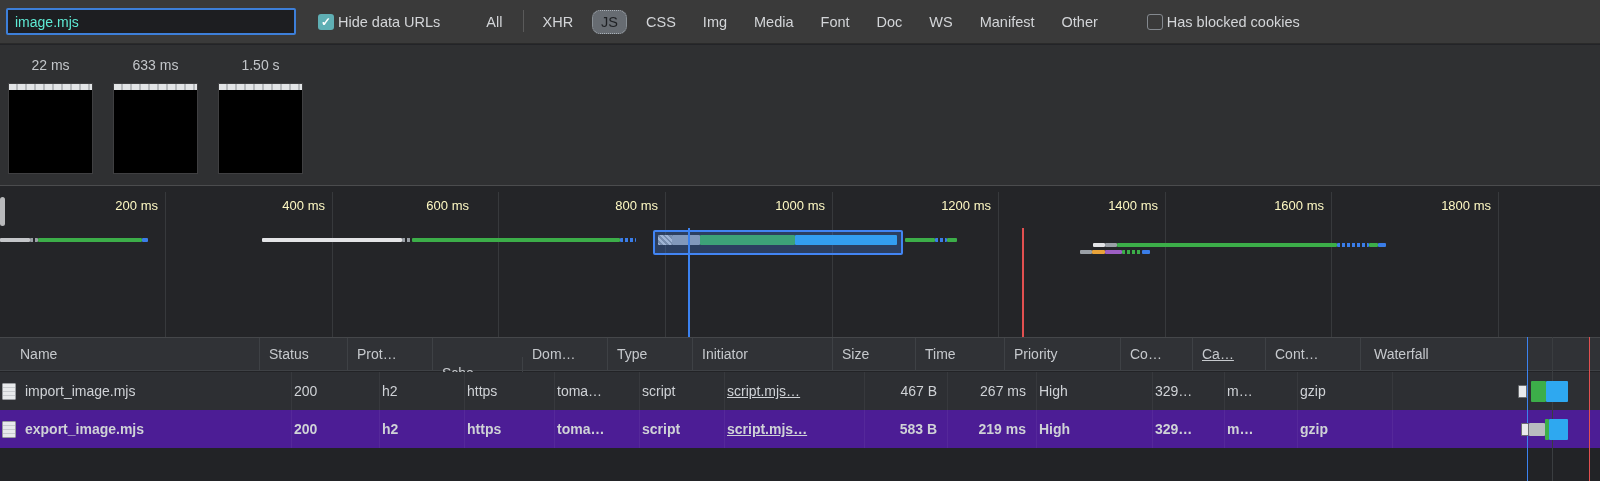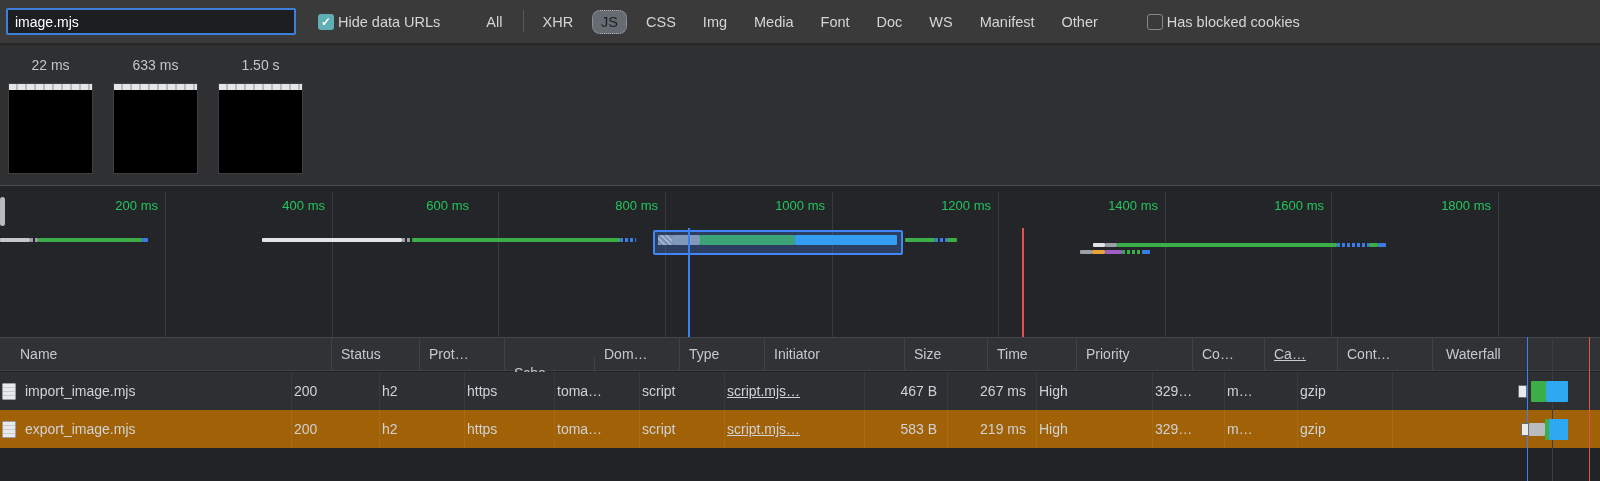"image.mjs" .filter-input { color: #ffffff -> #5eead4 }
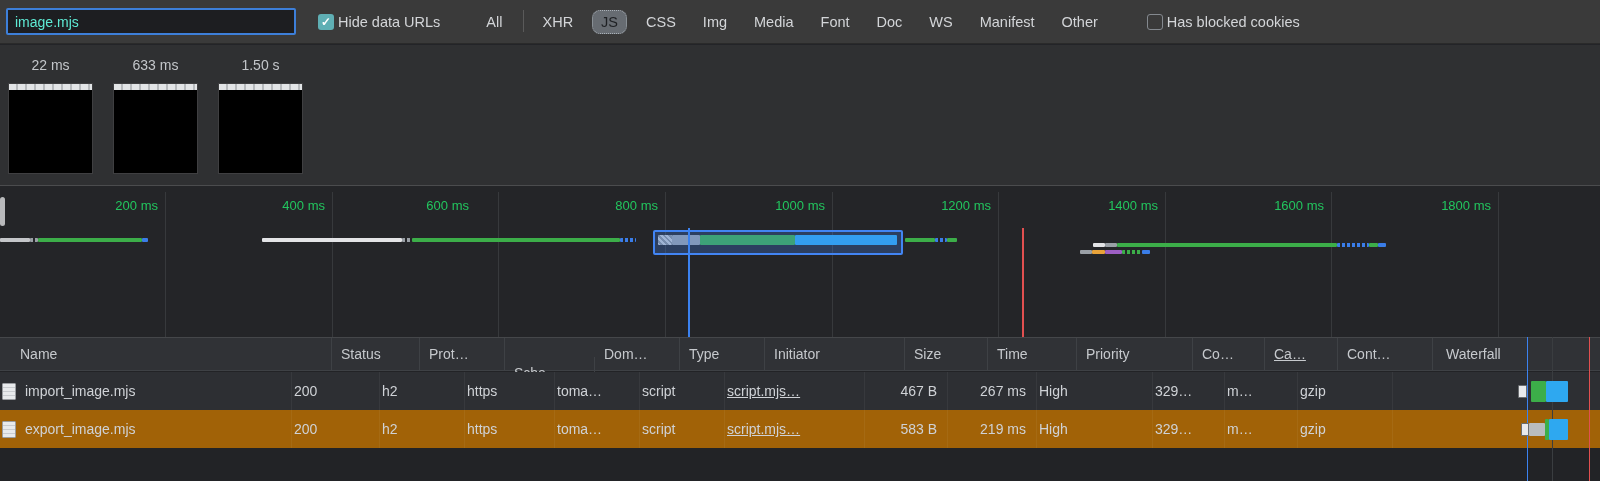"200 ms" .tick-label { color: #22c55e -> #fef9c3 }
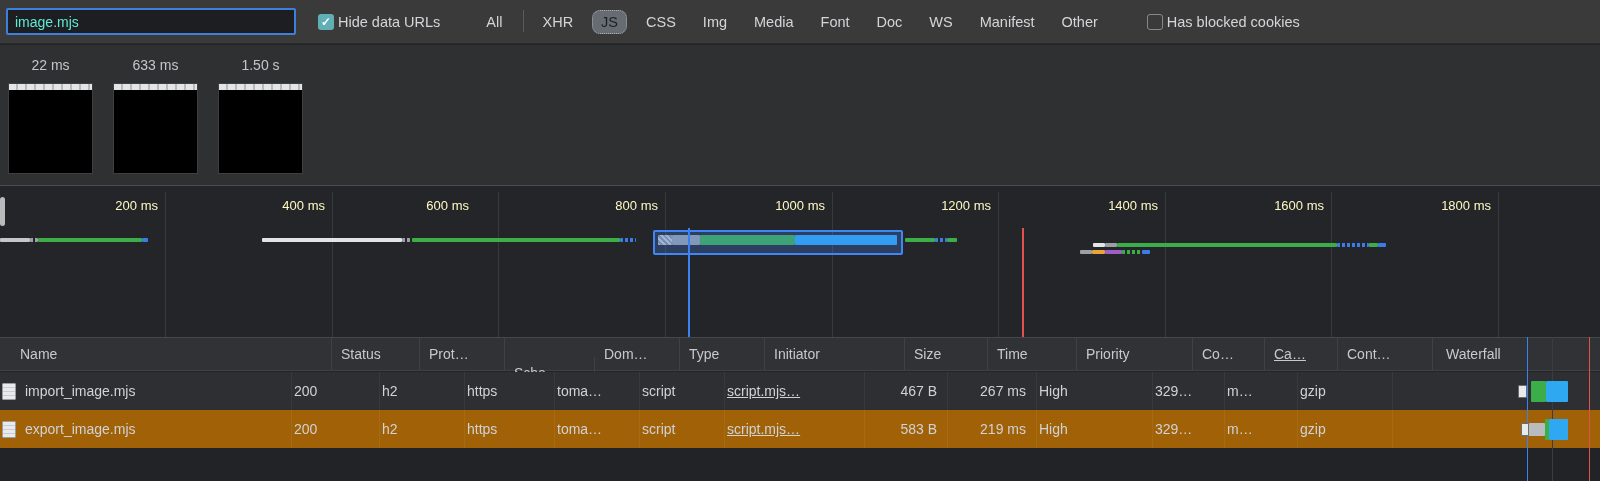"Name" div.th { width: 332px -> 260px }
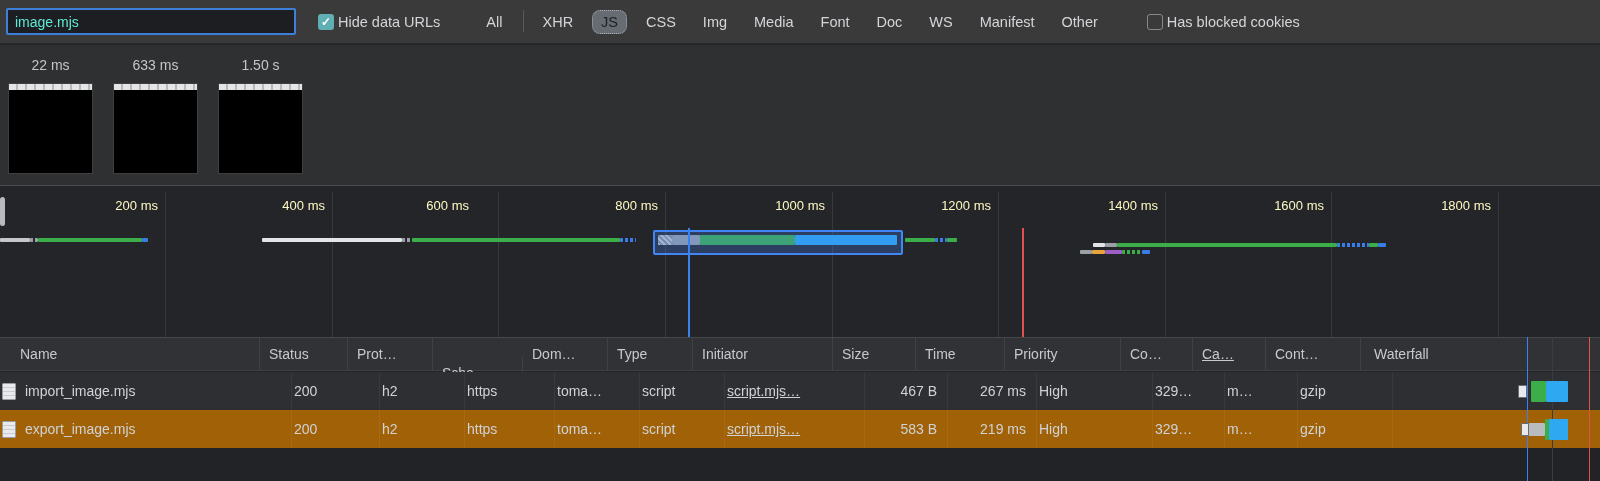"export_image.mjs" .trow.even { background: #a16207 -> #4c1d95; font-weight: none -> bold }
